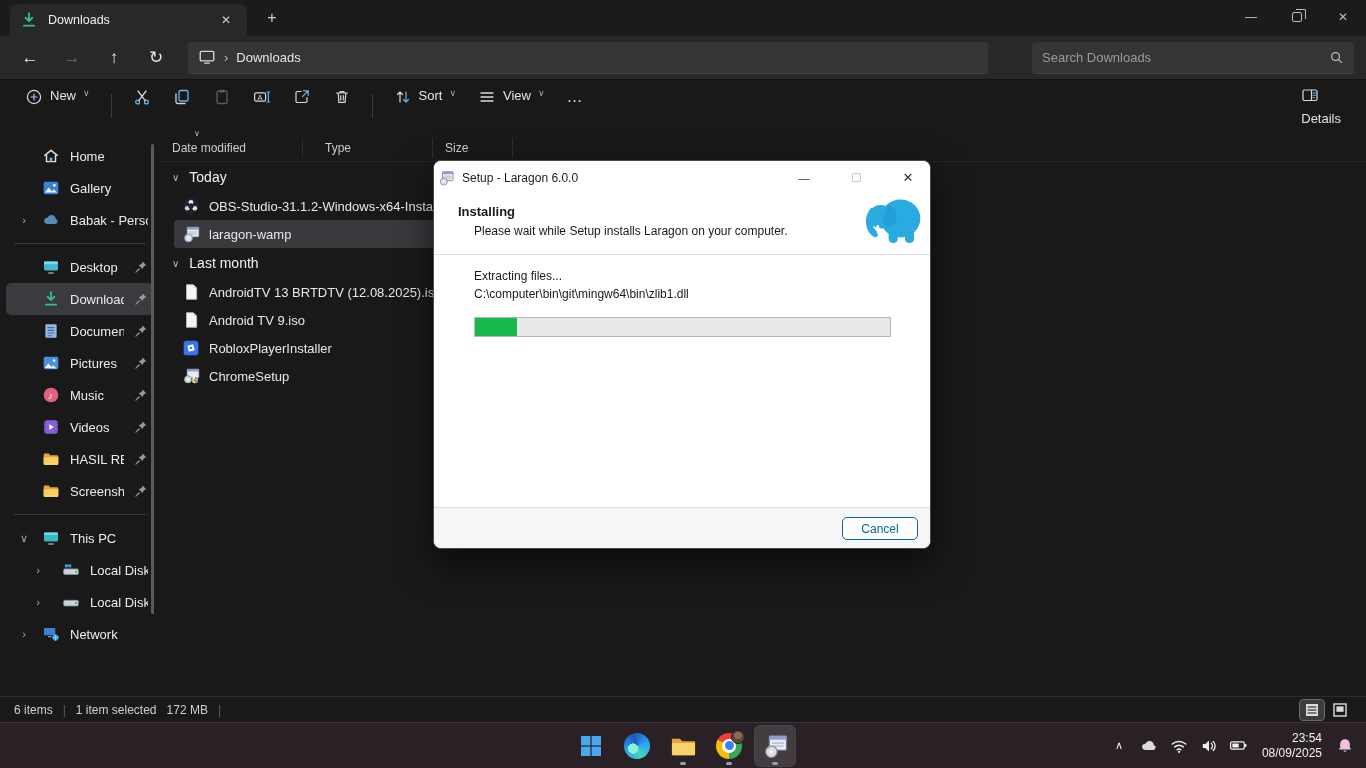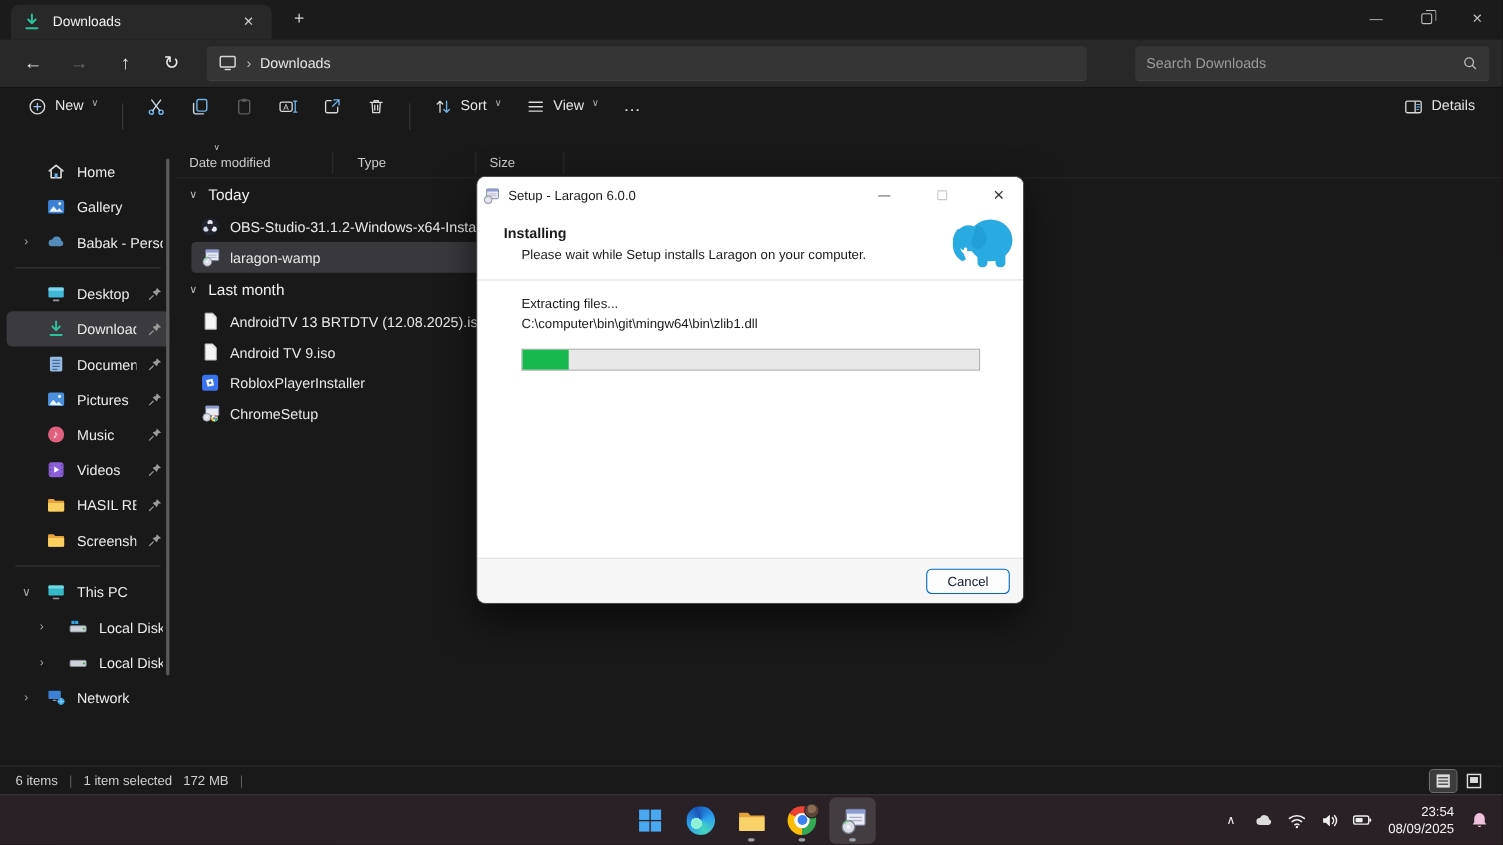"Details" .tb-right { flex-direction: none -> column }
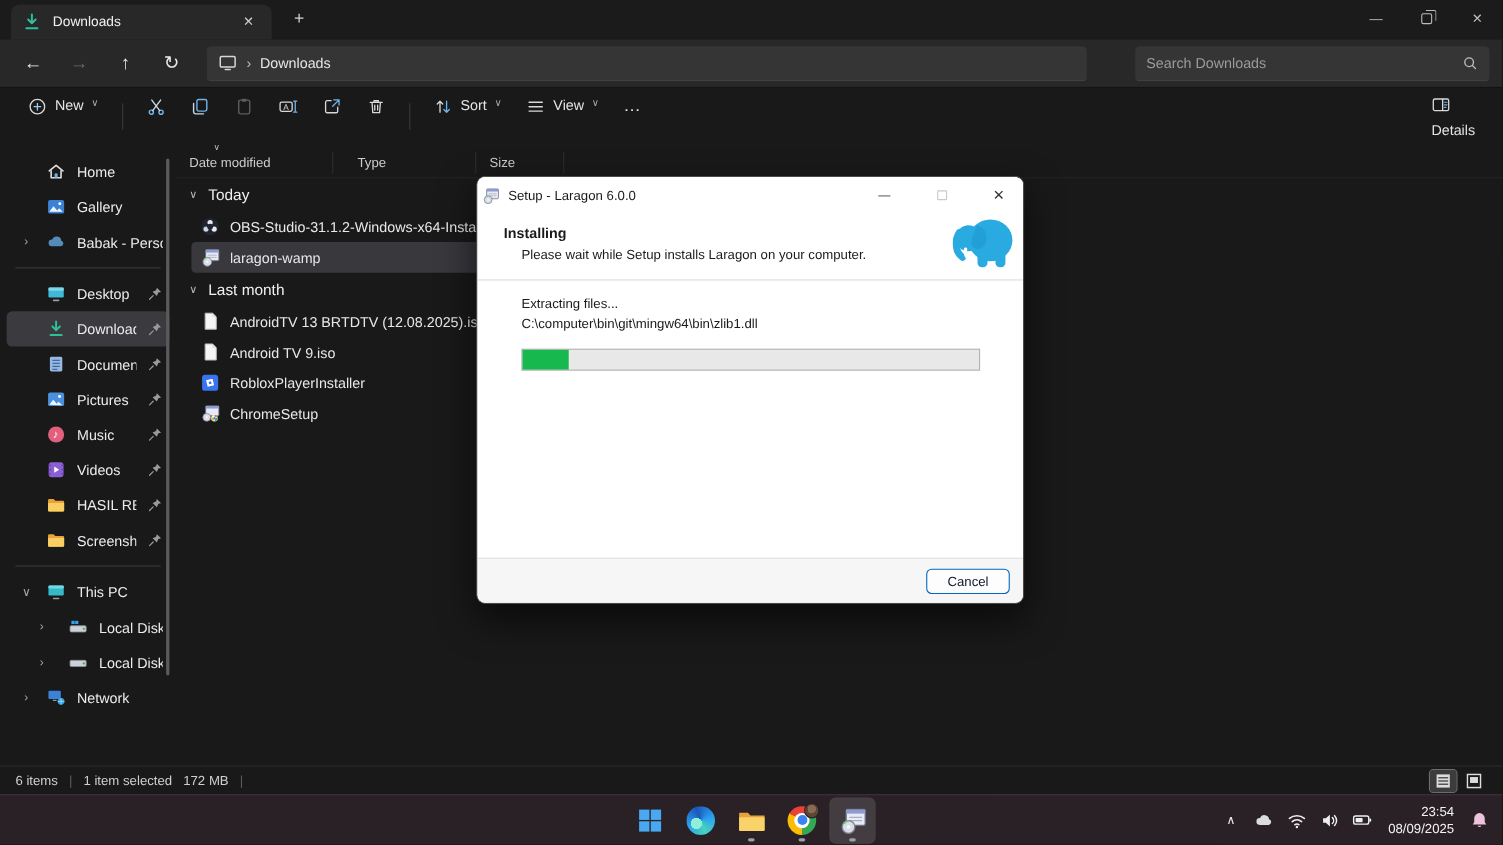"Cancel" .cancel-btn { color: #0f172a -> #0369a1 }
